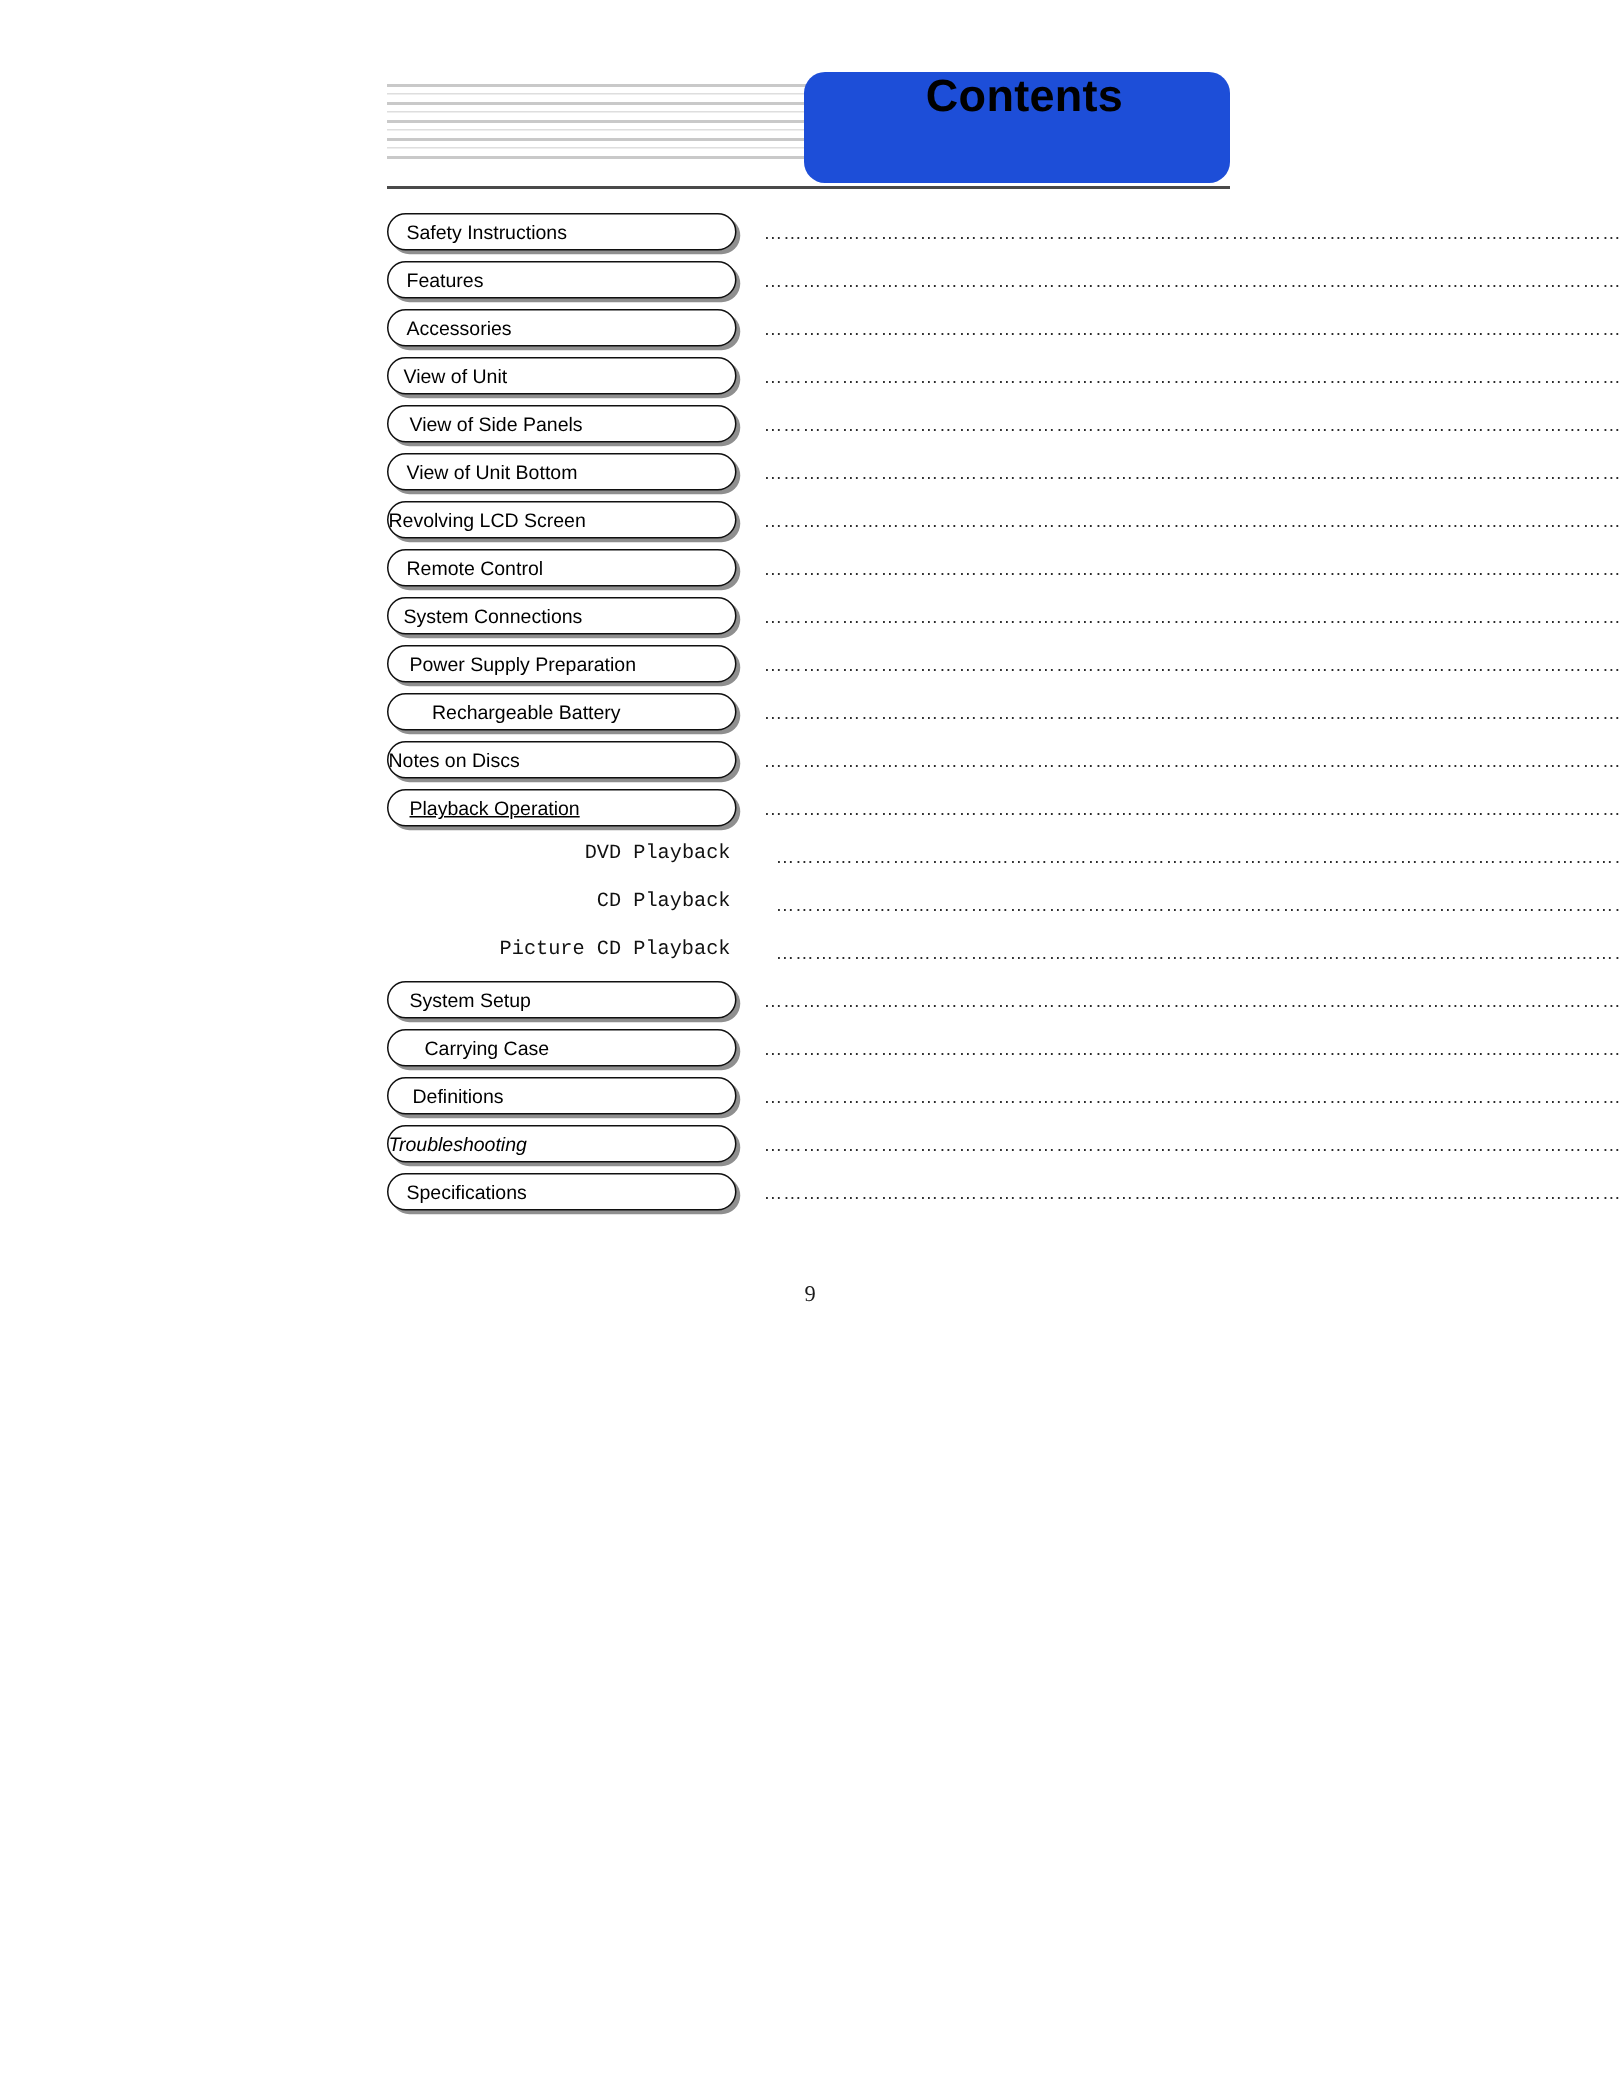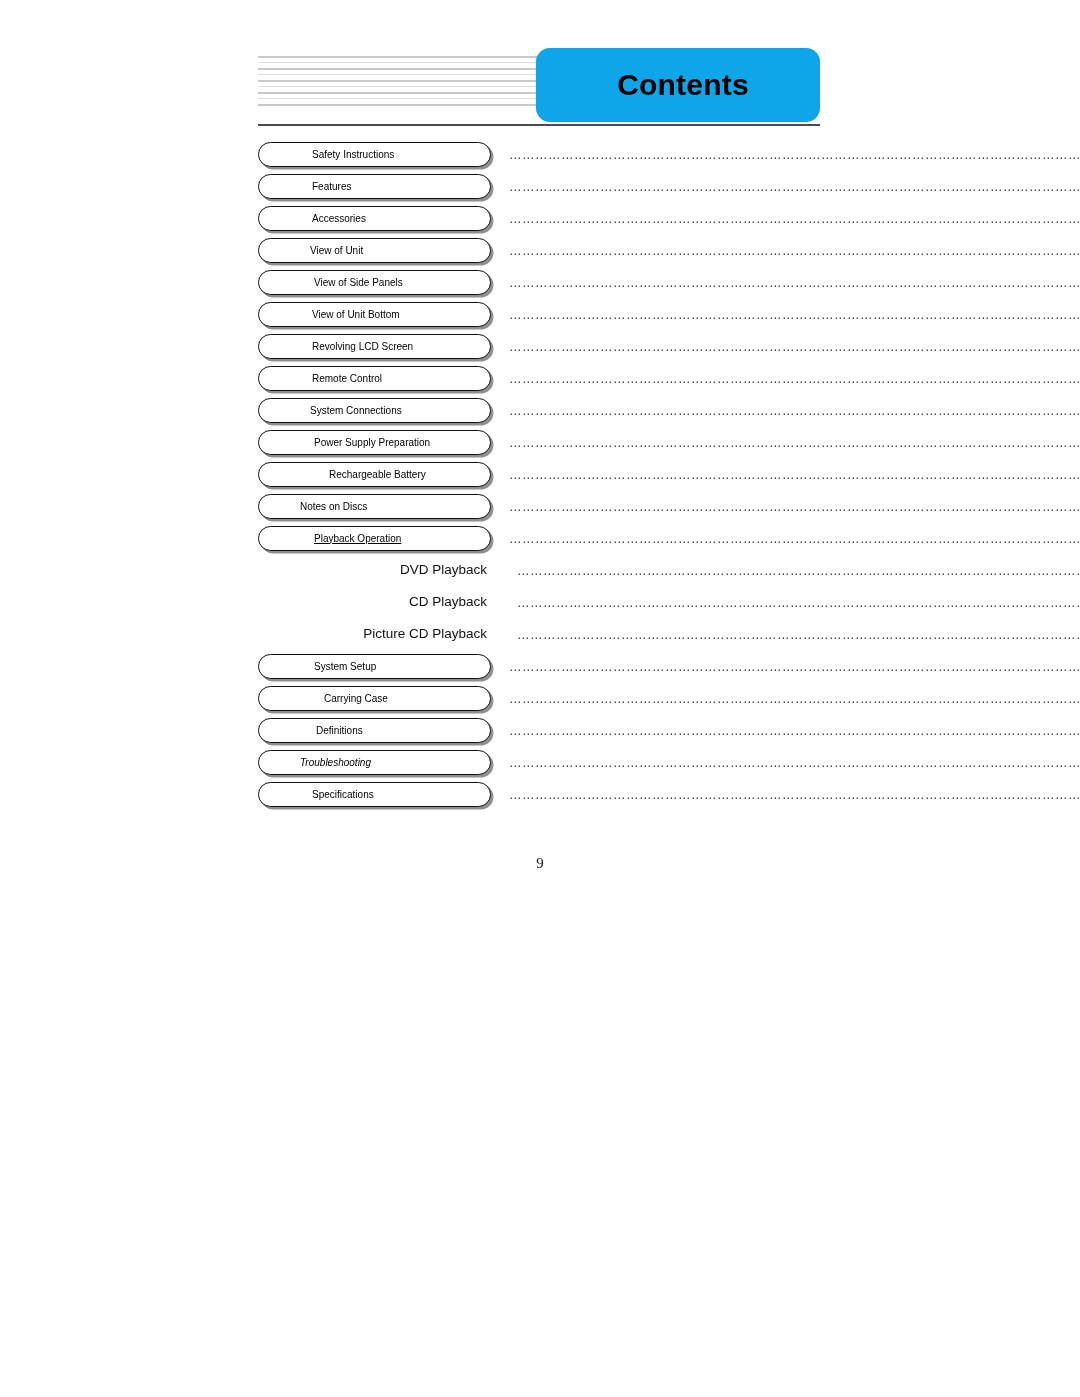"Contents" .title-plate { align-items: center -> none; background: #0ea5e9 -> #1d4ed8 }
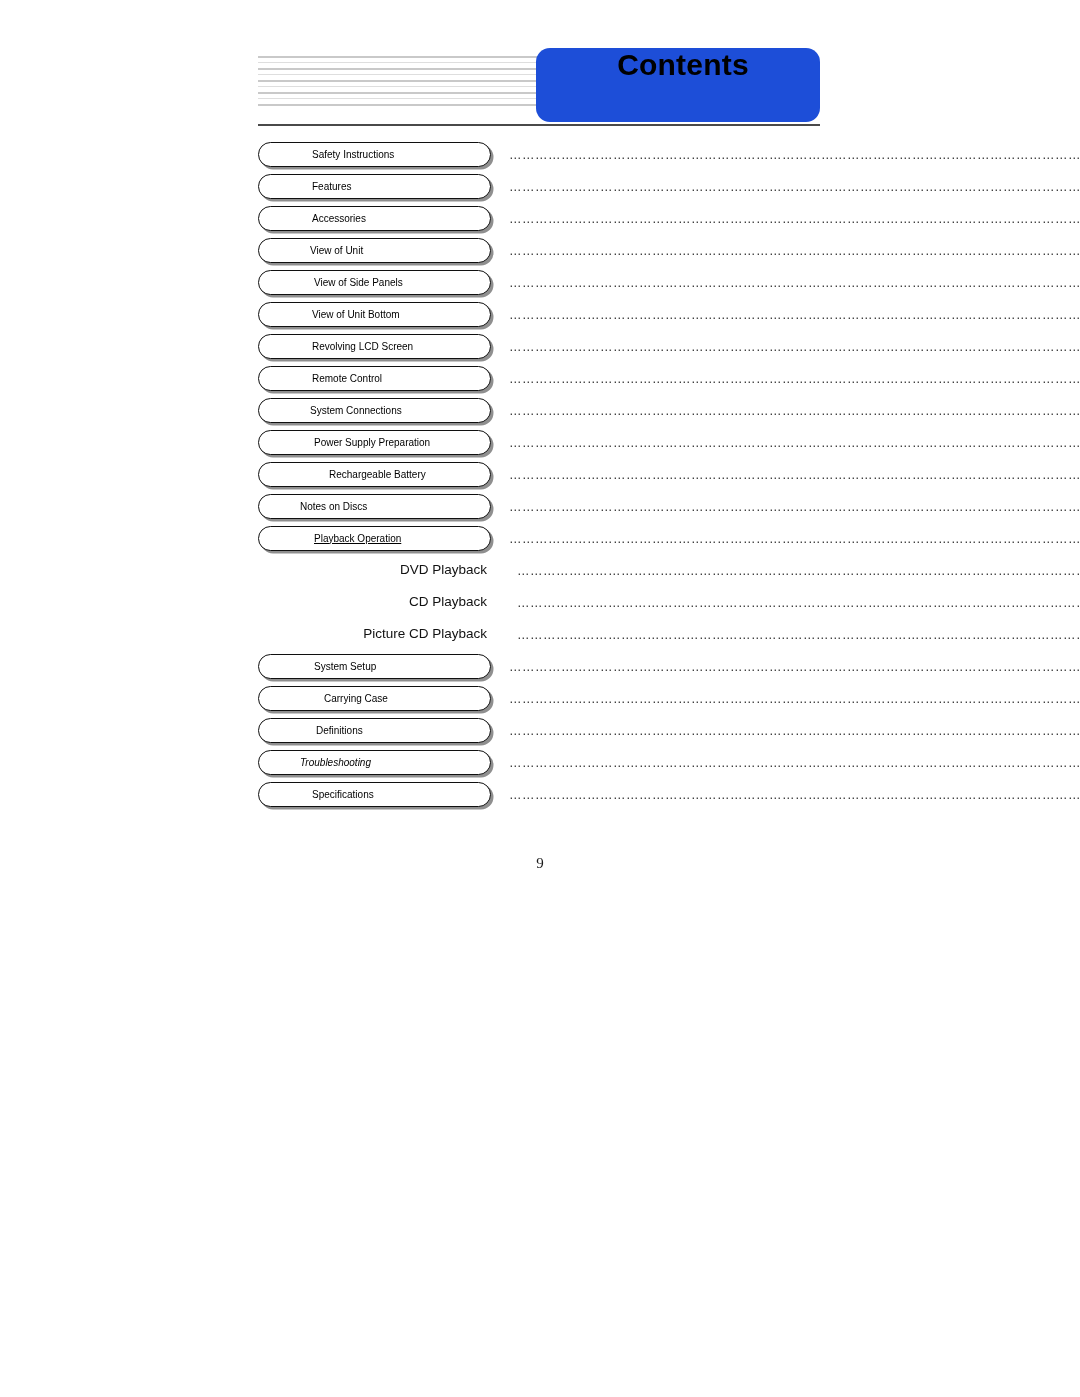"Safety Instructions" .cap-label { font-size: 10px -> 13px; margin-left: 41px -> none }
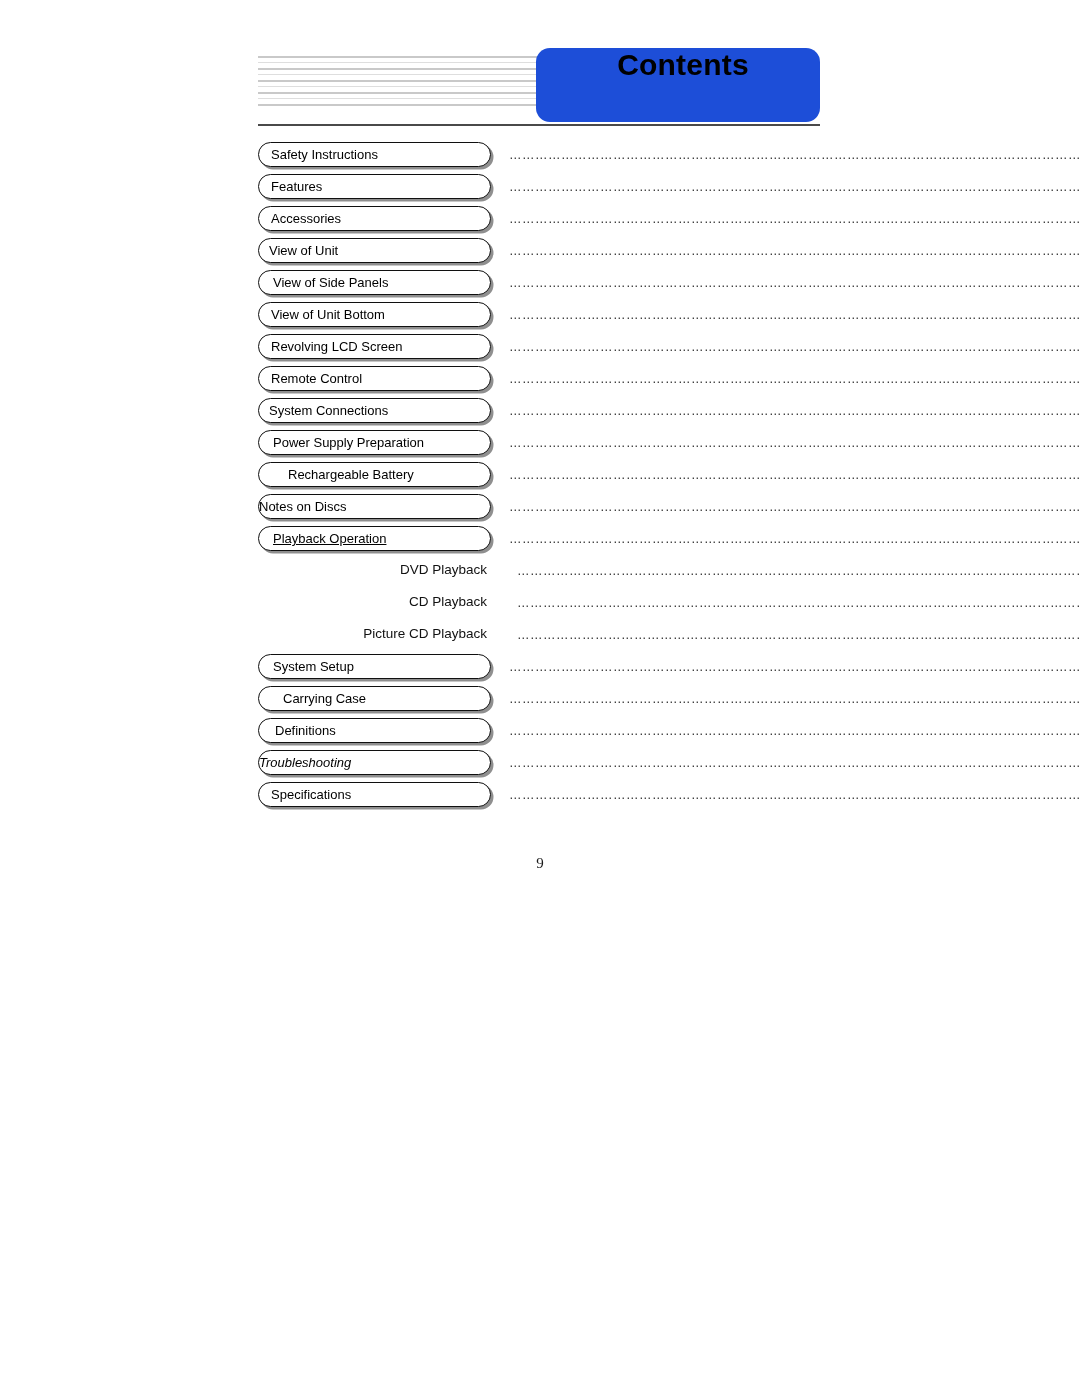"Revolving LCD Screen" span.cap-label { padding-left: 12px -> 0 }
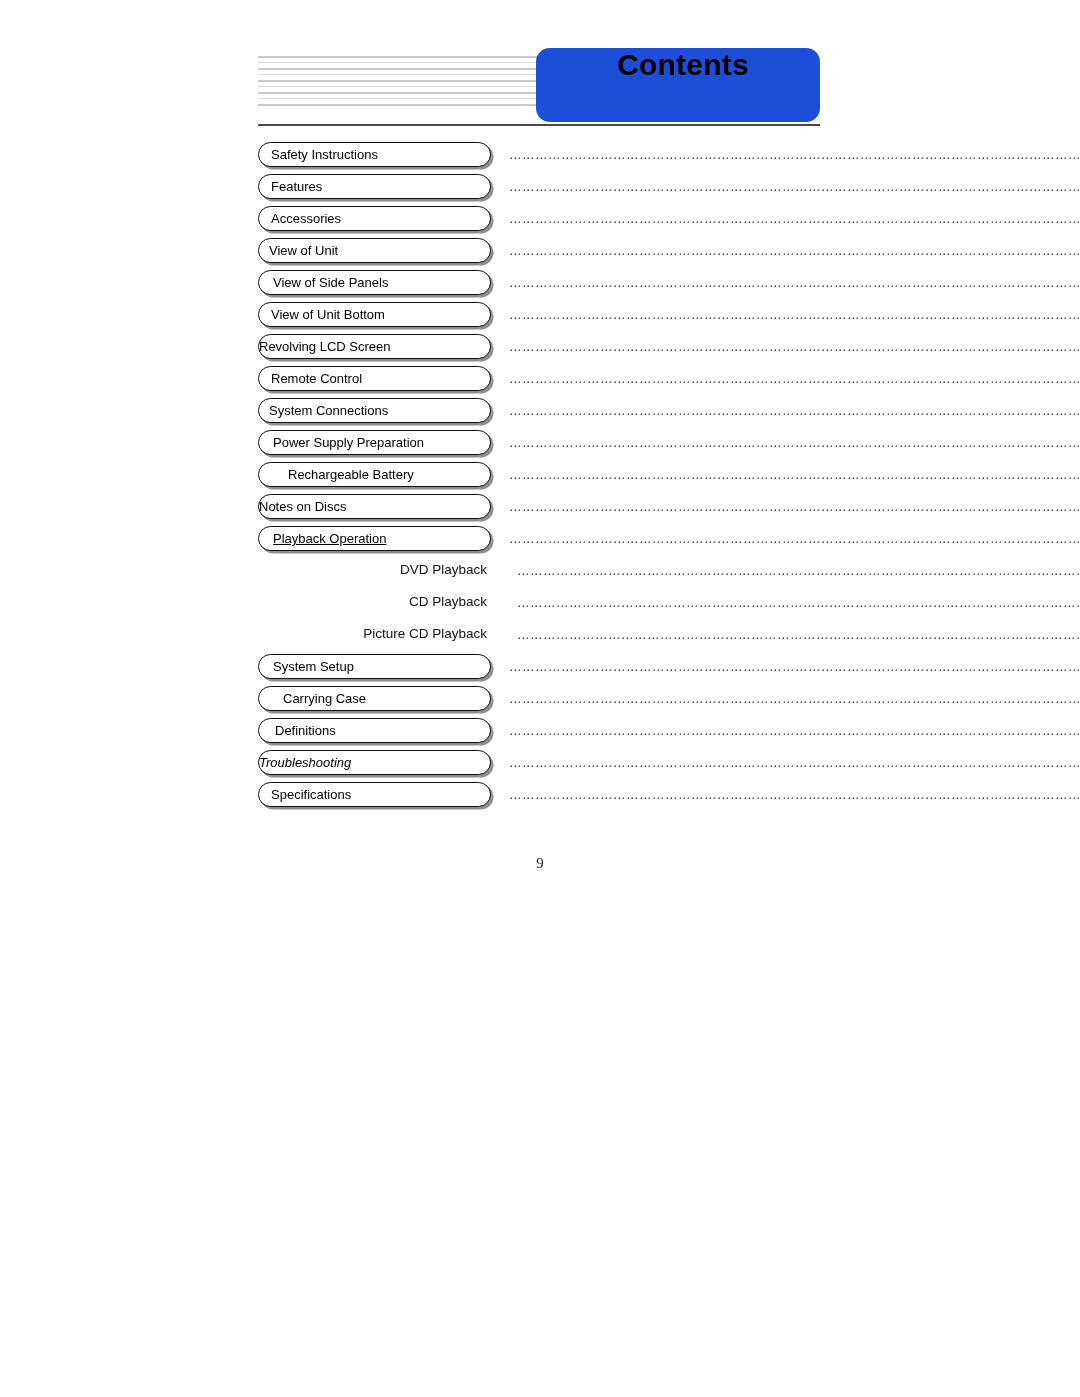"DVD Playback" .sub-label { font-family: none -> Liberation Mono, monospace }
